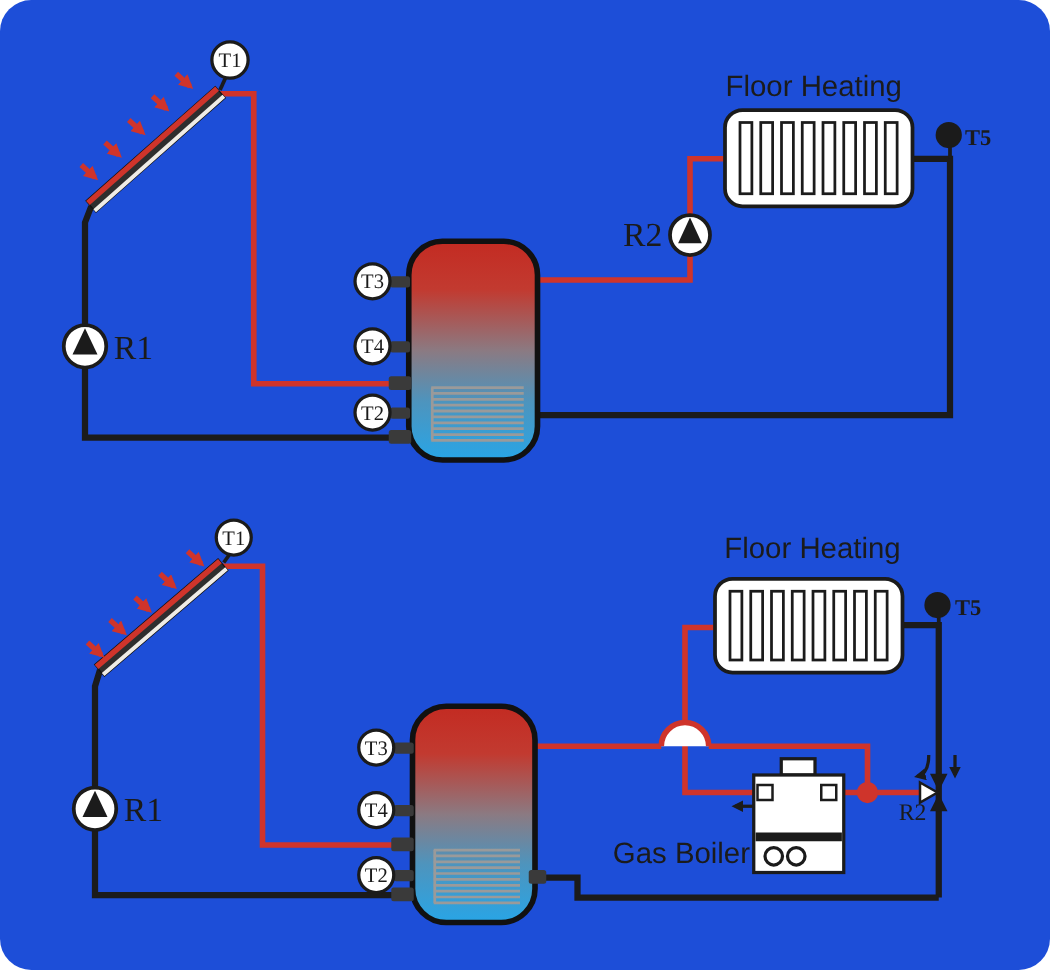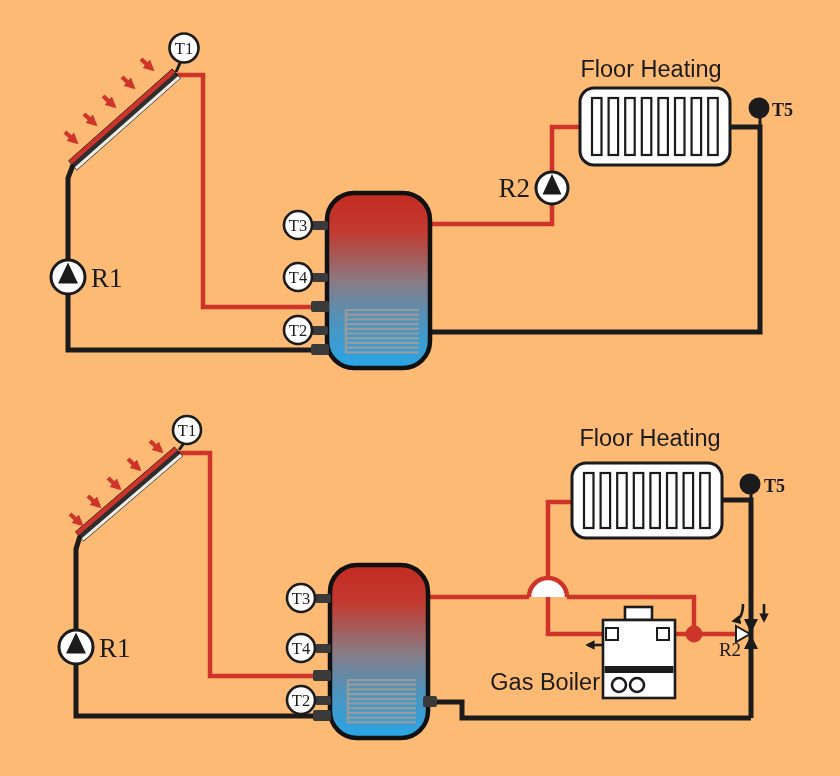"T1" .canvas { background: #fdba74 -> #1d4ed8; border-radius: none -> 25px }
